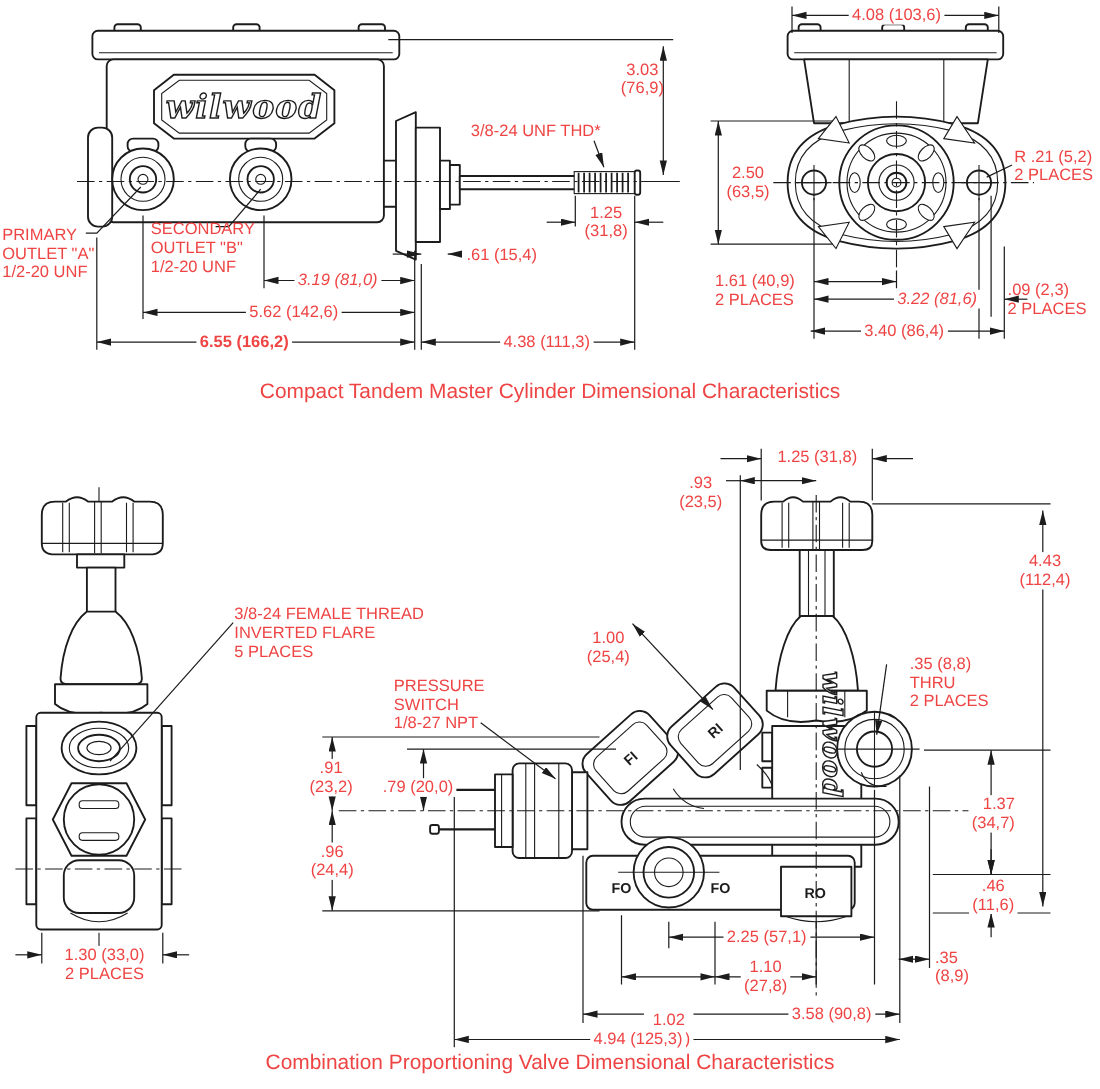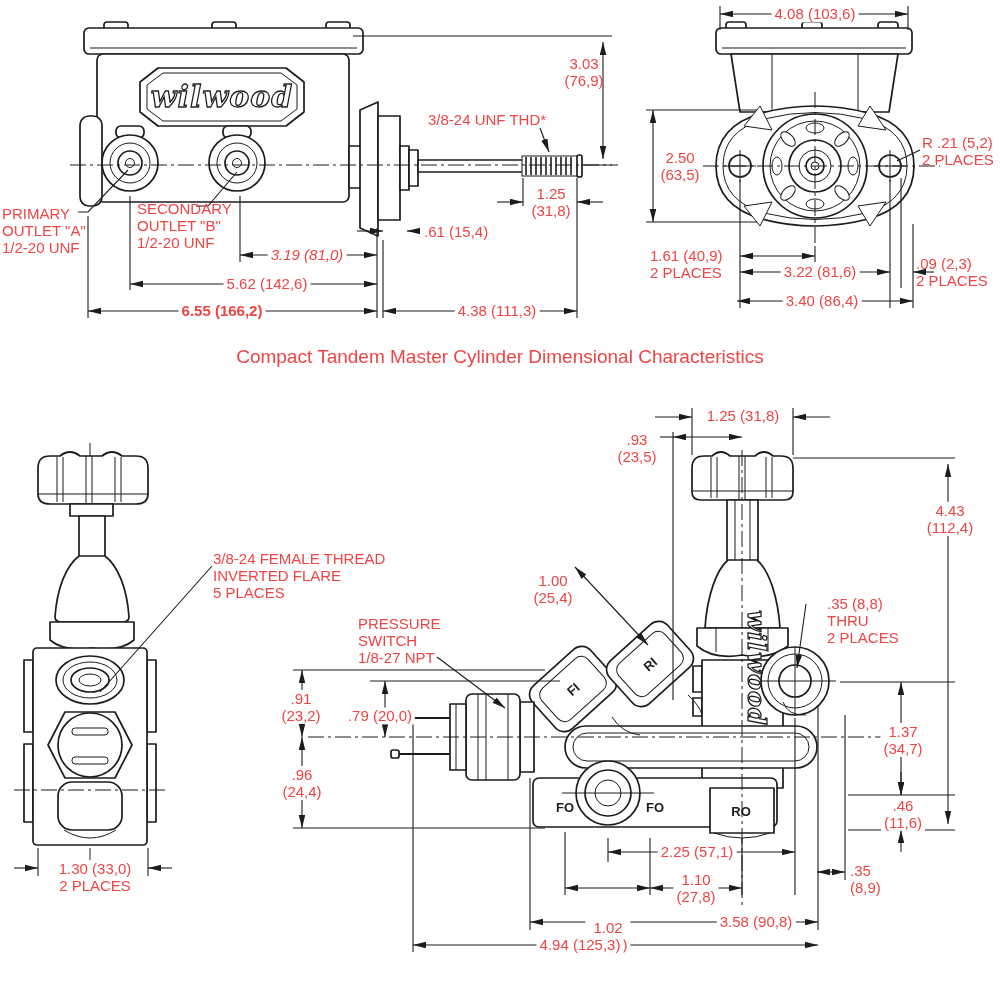"3.22 (81,6)" div.lbl { font-style: none -> italic; left: 820px -> 852px }
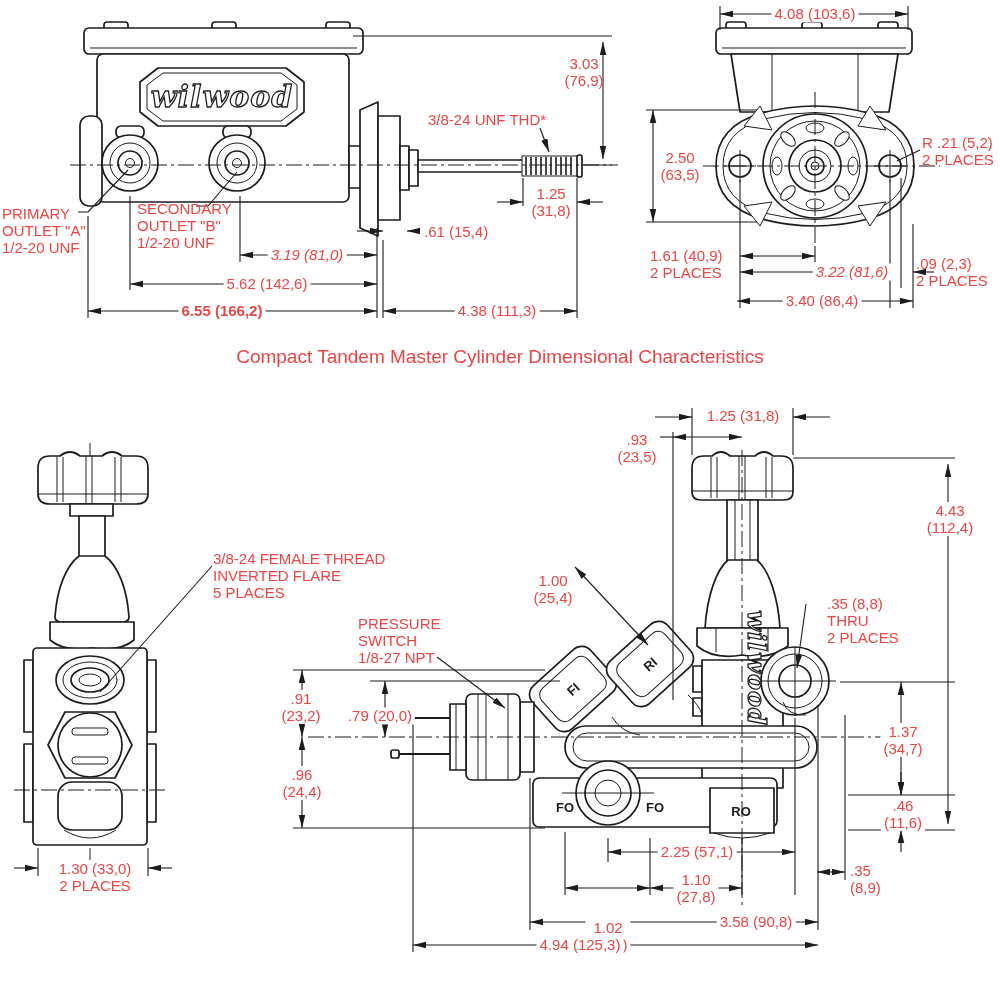"1.37" div.lbl { text-align: none -> right }
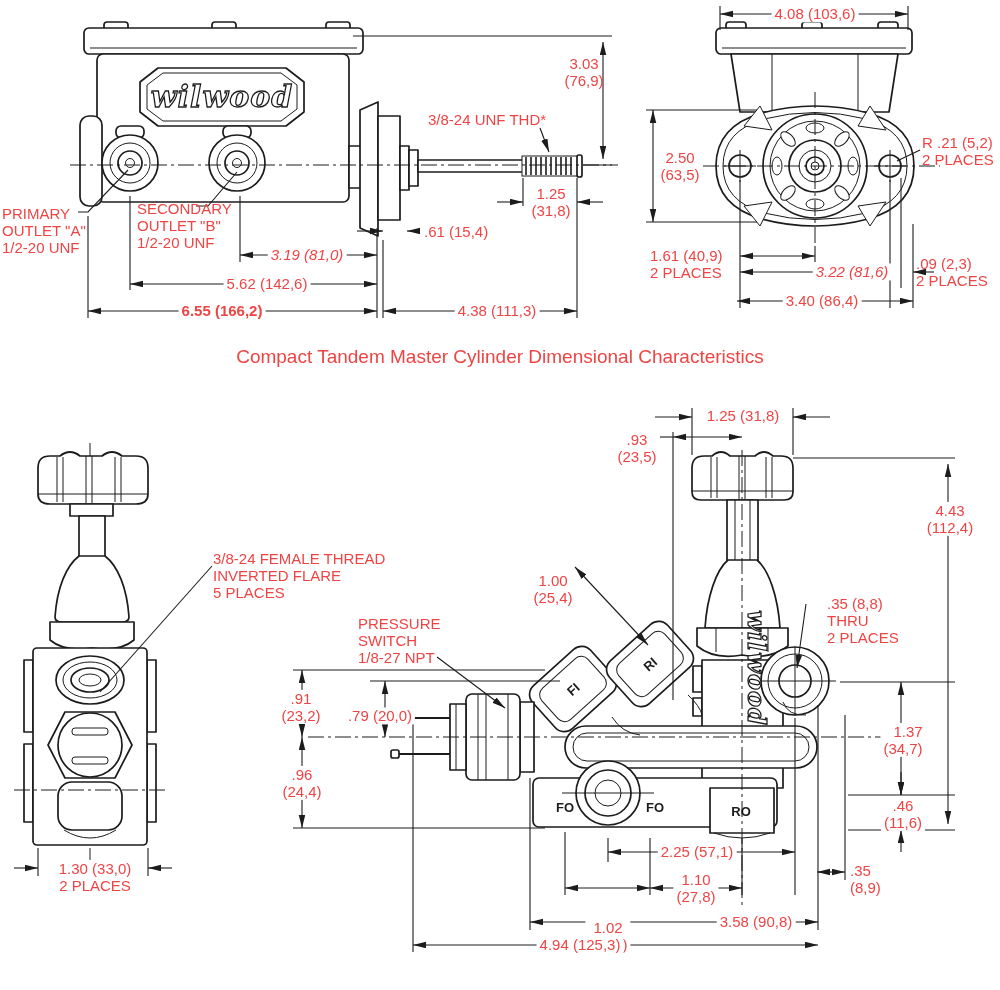"Combination Proportioning Valve" div.lbl { html: none -> <div>Combination Proportioning Valve Dimensional Characteristics</div> }
